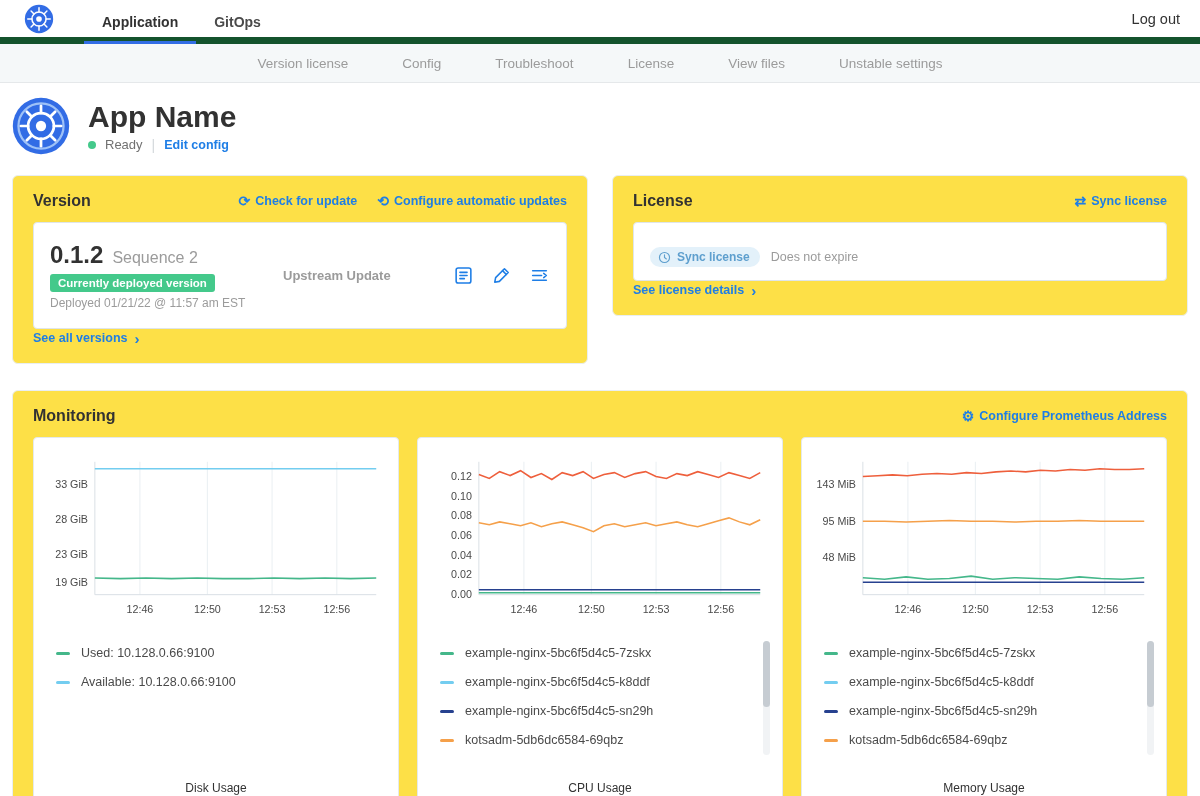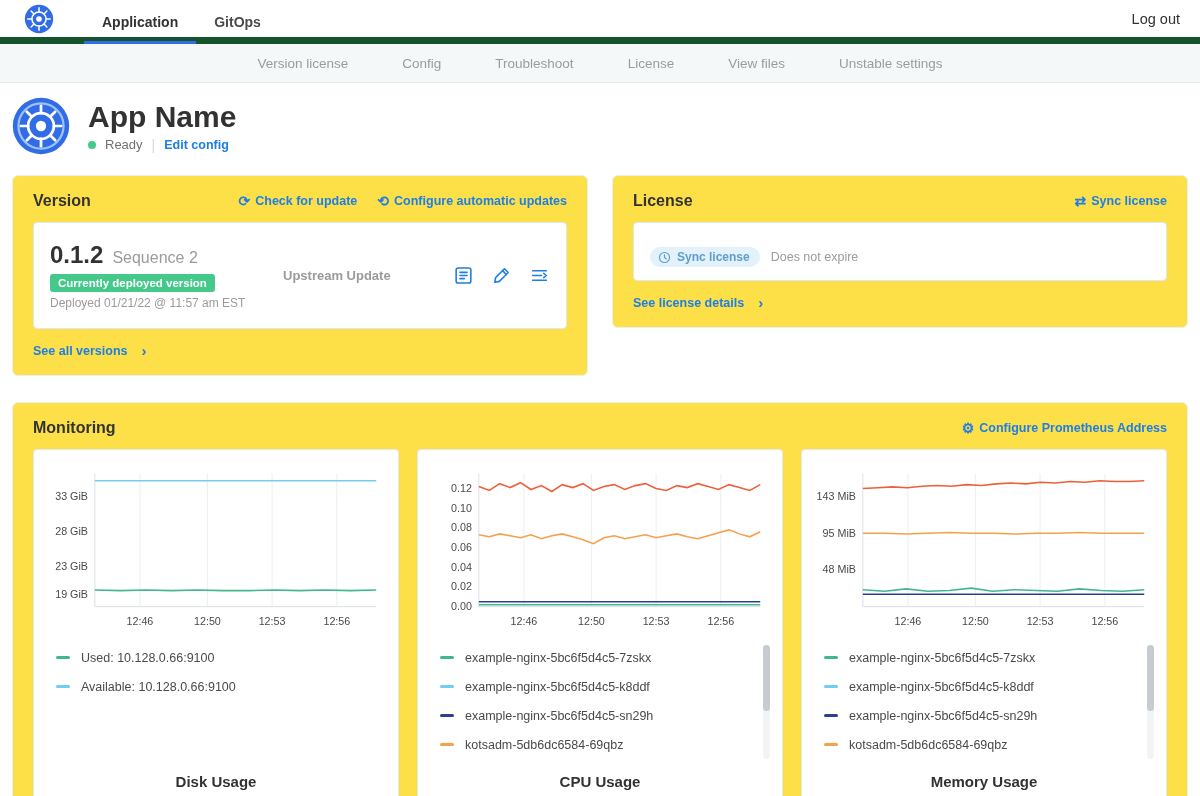"See license details" .see-link { gap: 14px -> 7px; margin-top: 13px -> none }
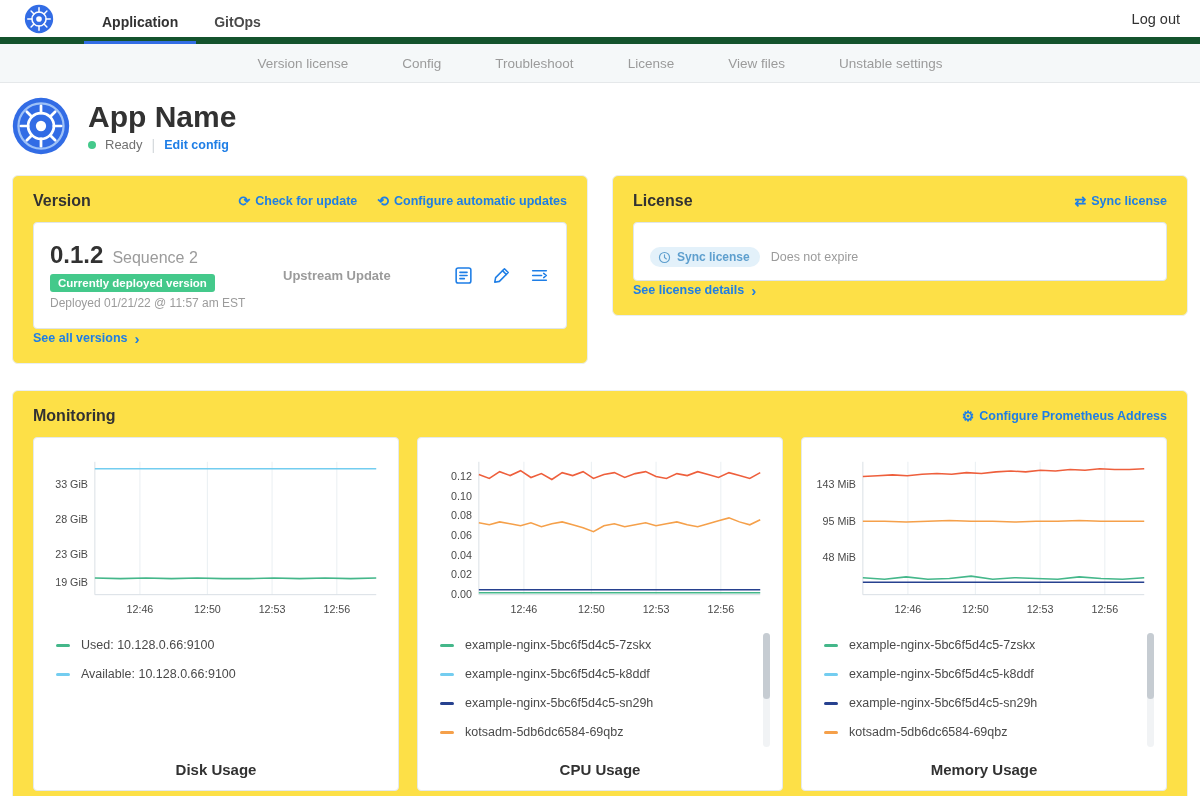"Used: 10.128.0.66:9100" .legend { margin: 4px 0 0 -> 12px 0 0 }
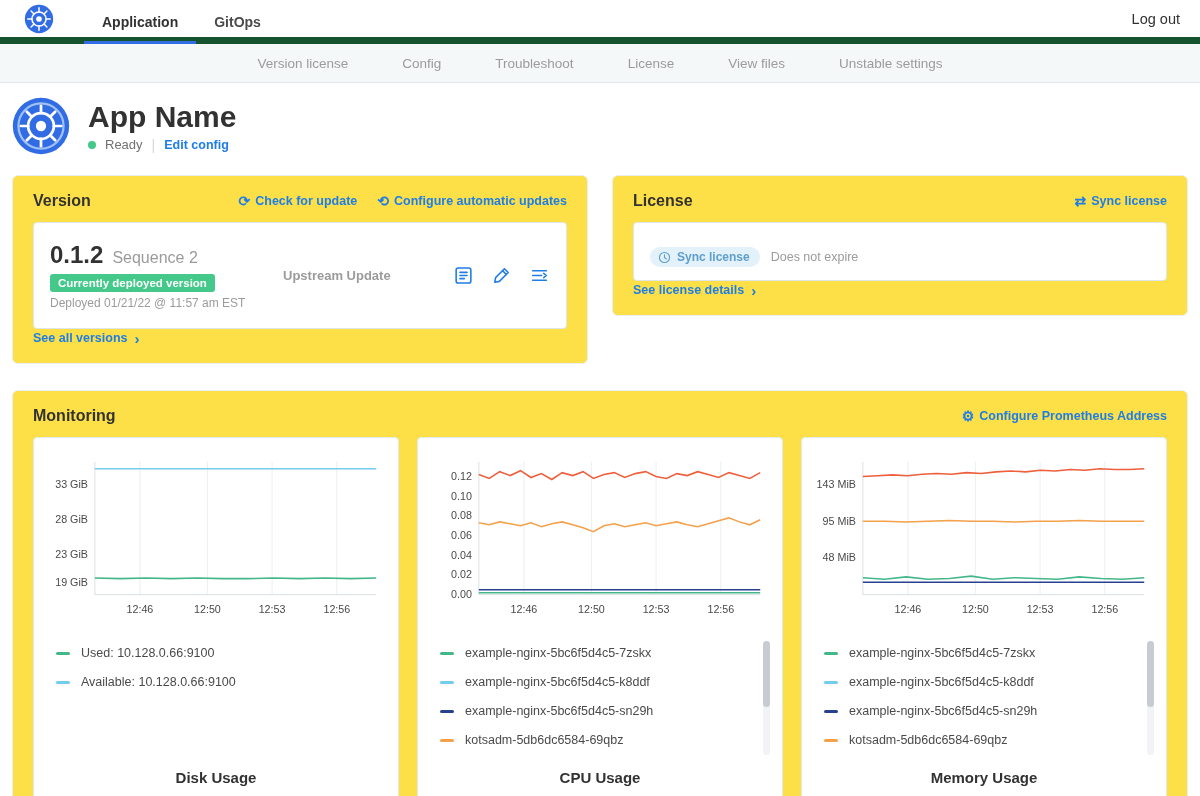"Disk Usage" .chart-title { font-size: 15px -> 12px; font-weight: 700 -> 400; margin-top: 12px -> 24px }
